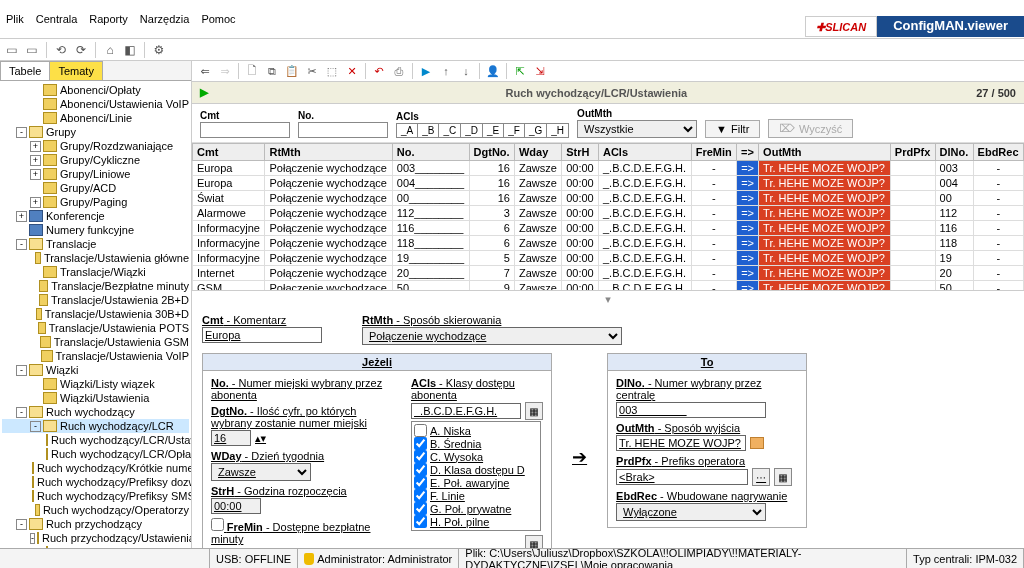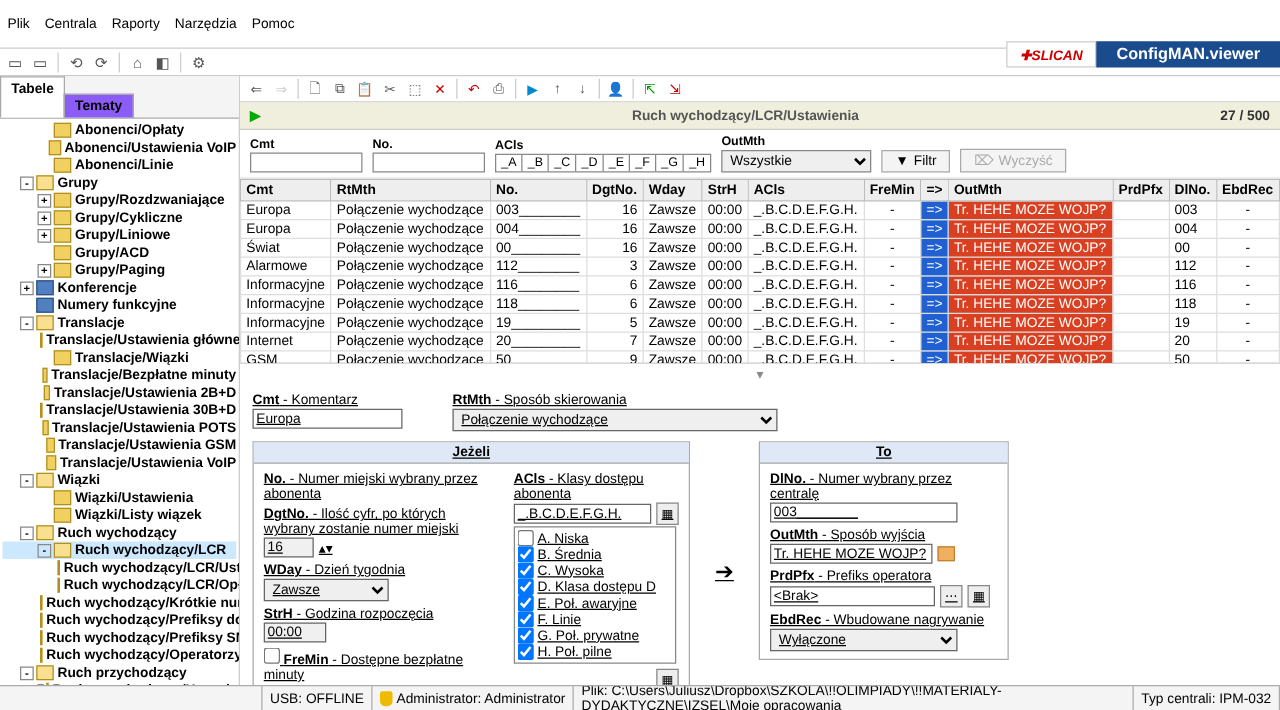"✚SLICAN" .titlebar { top: 33px -> 16px }
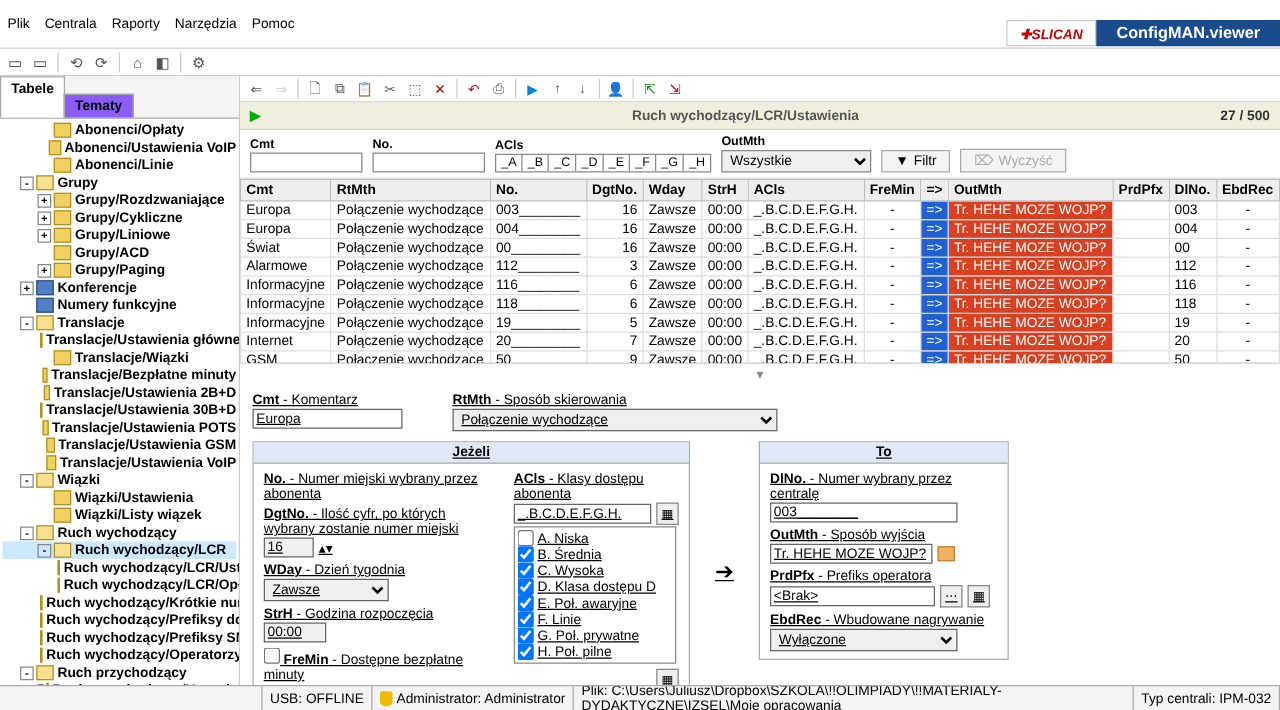"Tabele" .left { font-weight: bold -> none }
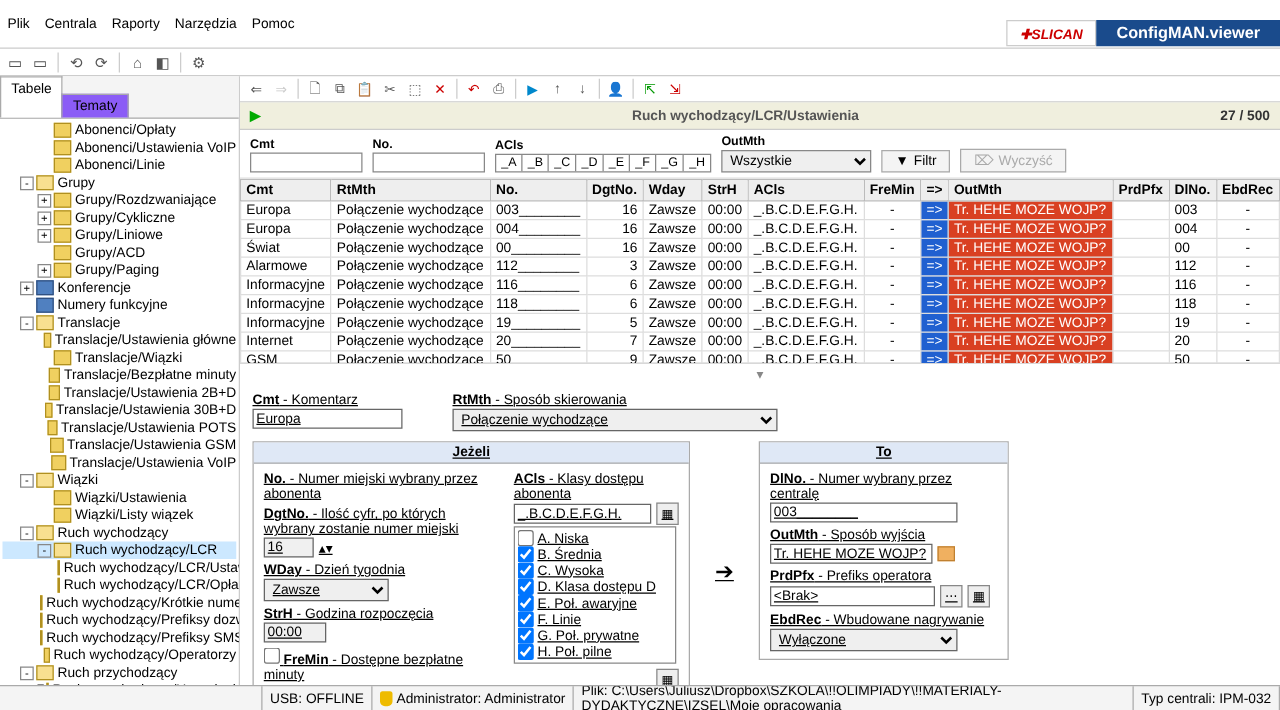"Tematy" .tab.inactive { background: #8b5cf6 -> #fde047; margin-top: 14px -> none }
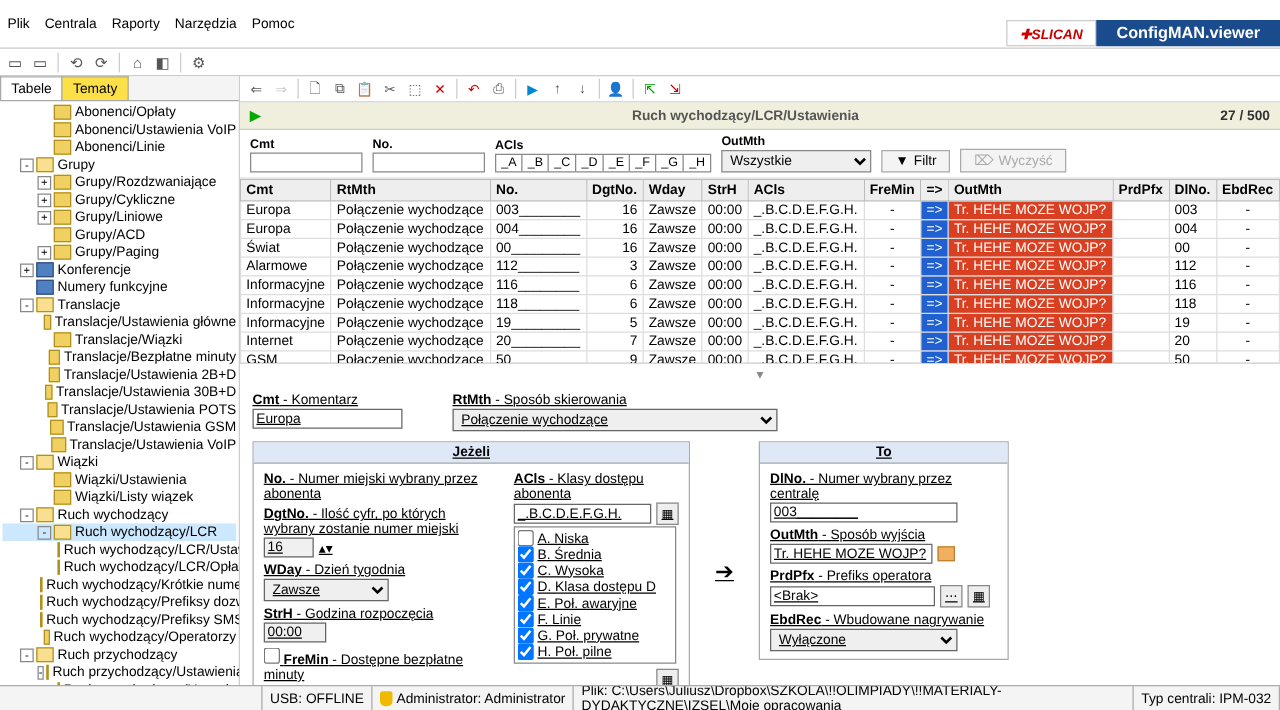"Wiązki/Ustawienia" div.tree-item { order: before "Wiązki/Listy wiązek" -> after "Wiązki/Listy wiązek" }
